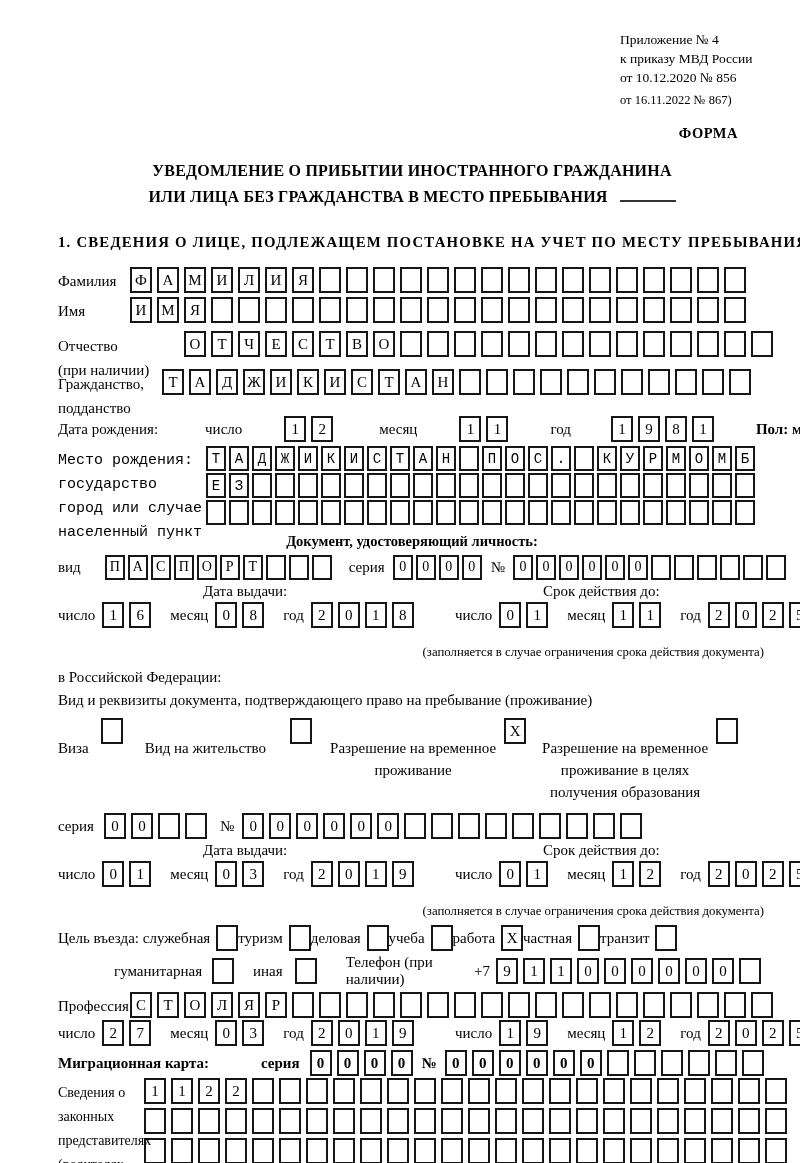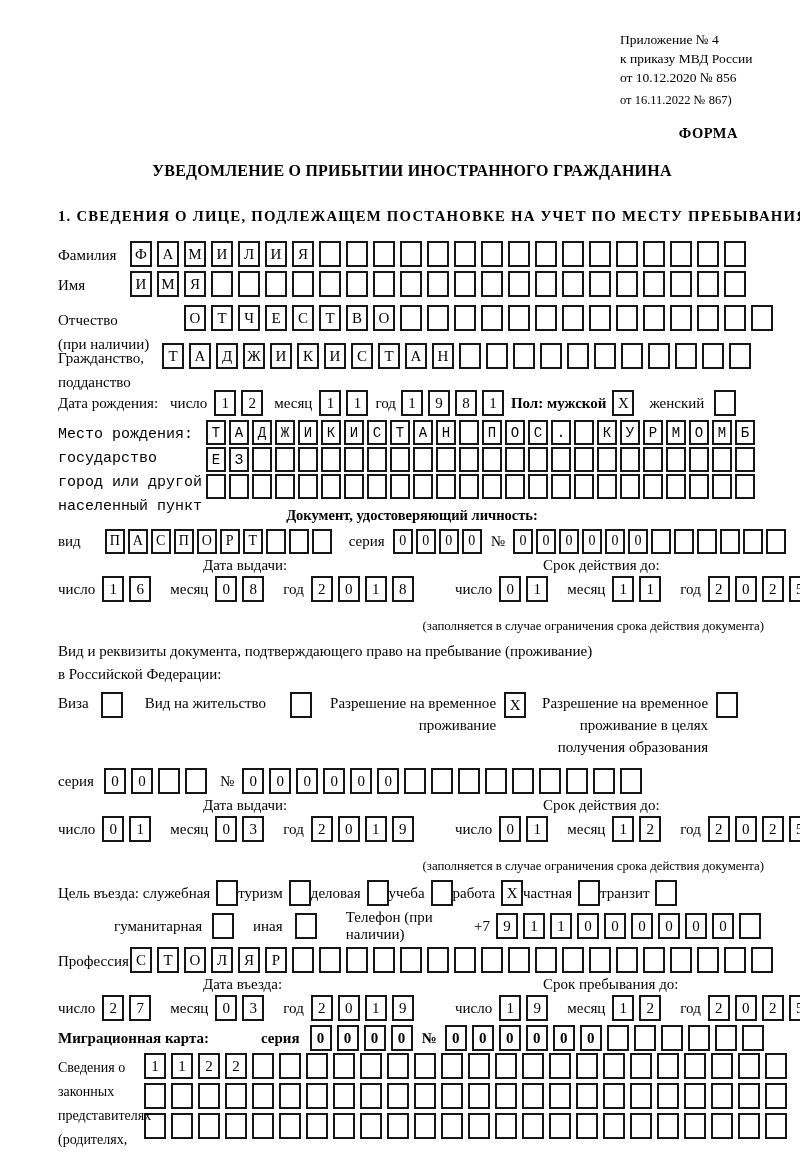"ИЛИ ЛИЦА БЕЗ ГРАЖДАНСТВА В" div { html: none -> <div><span>ИЛИ ЛИЦА БЕЗ ГРАЖДАНСТВА В МЕСТО ПРЕБЫВАНИЯ</span><span></span></div> }
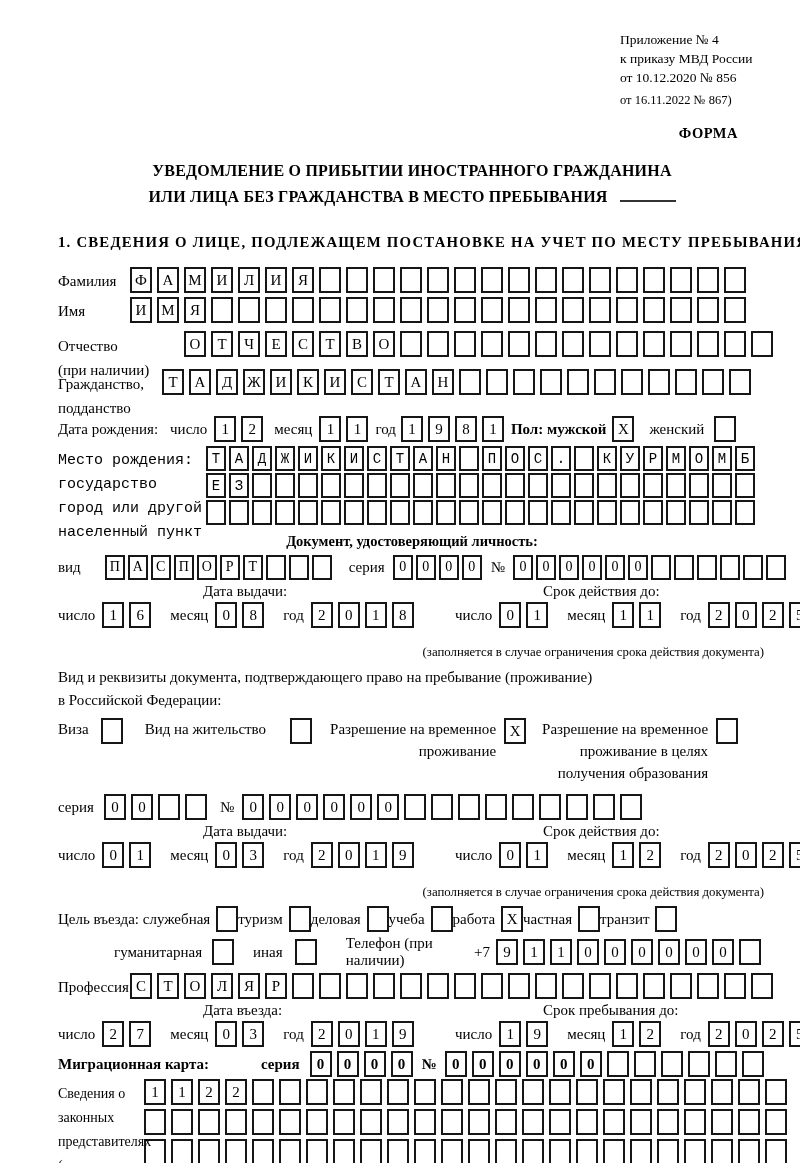"Дата рождения:" div.frow { gap: none -> 35px }
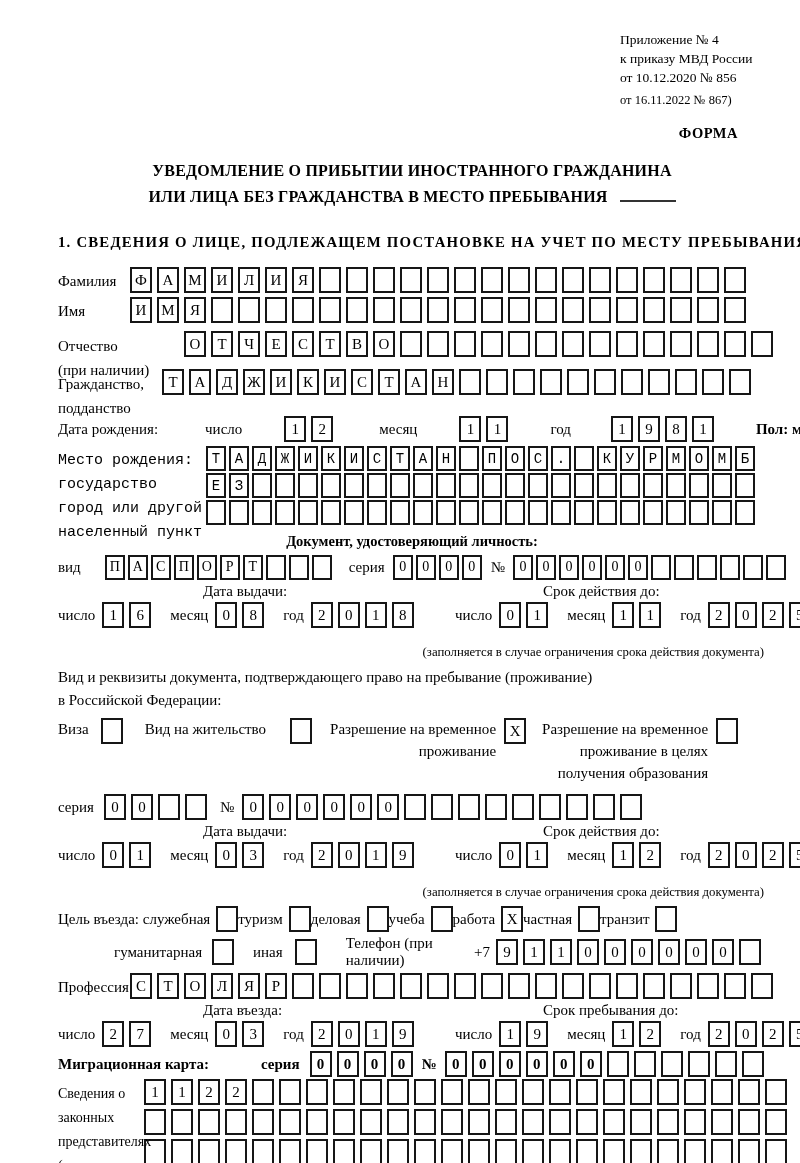"город или другой" div { text: другой -> случае }
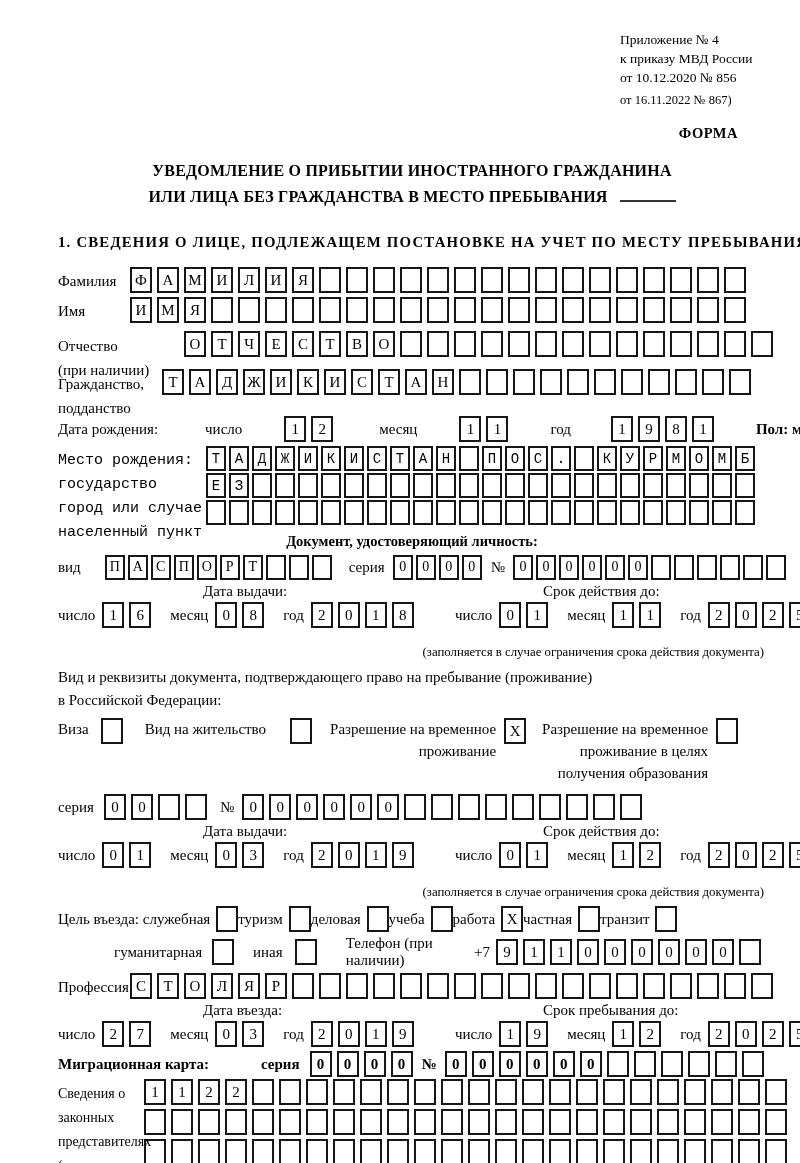"Вид и реквизиты документа," div.plain { order: before "в Российской Федерации:" -> after "в Российской Федерации:" }
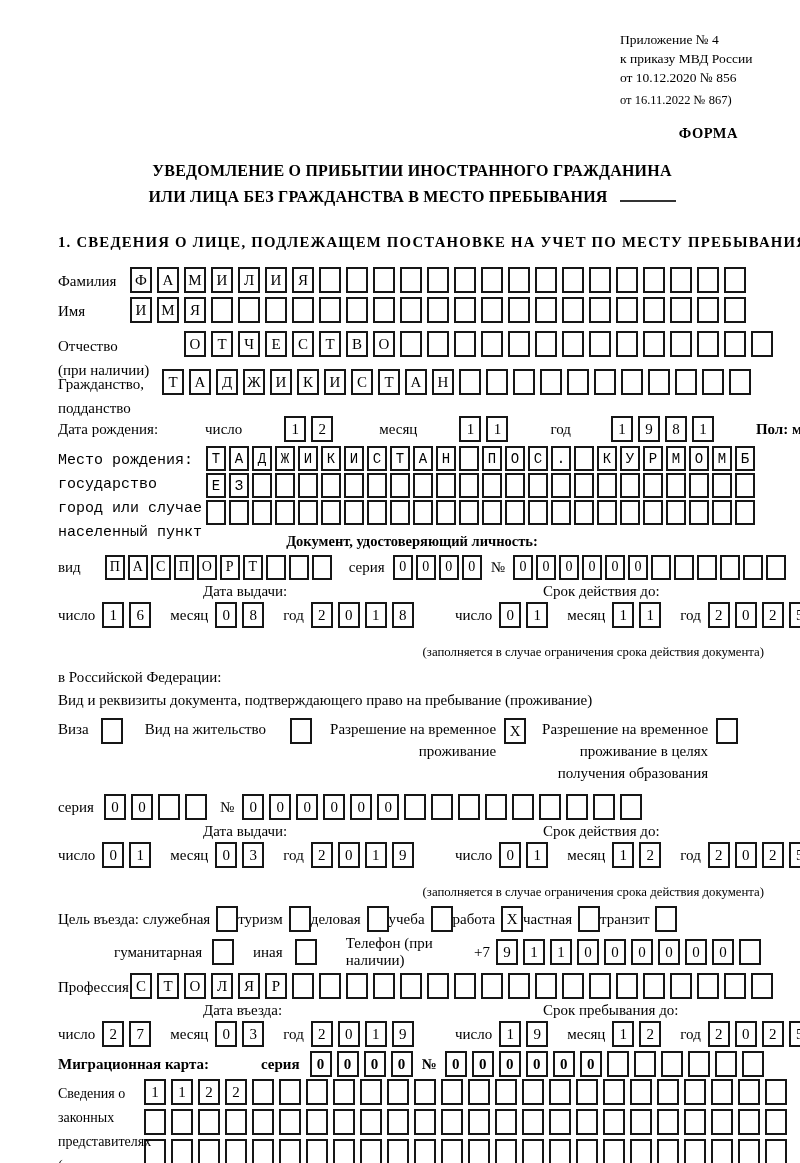"Виза" .permits .txt { margin-top: none -> 19px; text-align: right -> center }
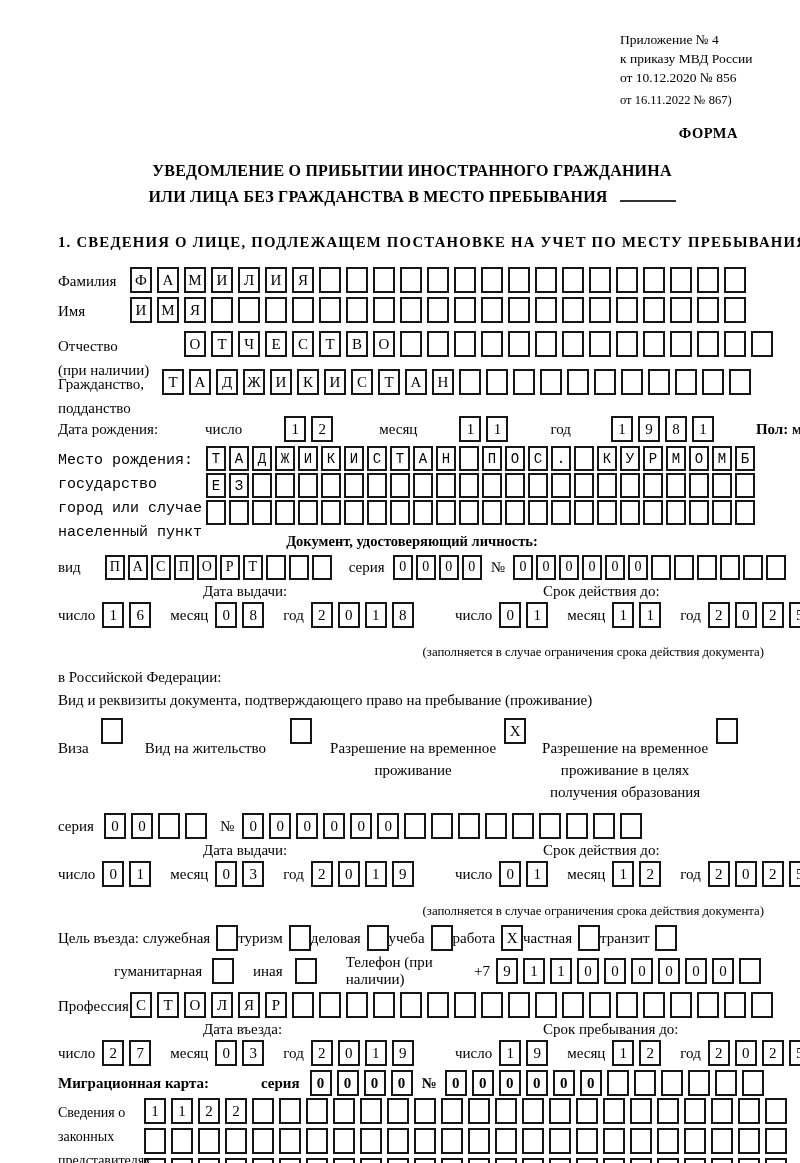"Дата въезда:" div.dhdr { html: <div> <span>Дата въезда:</span> <span>Срок пребывания до:</span> </div> -> none }
